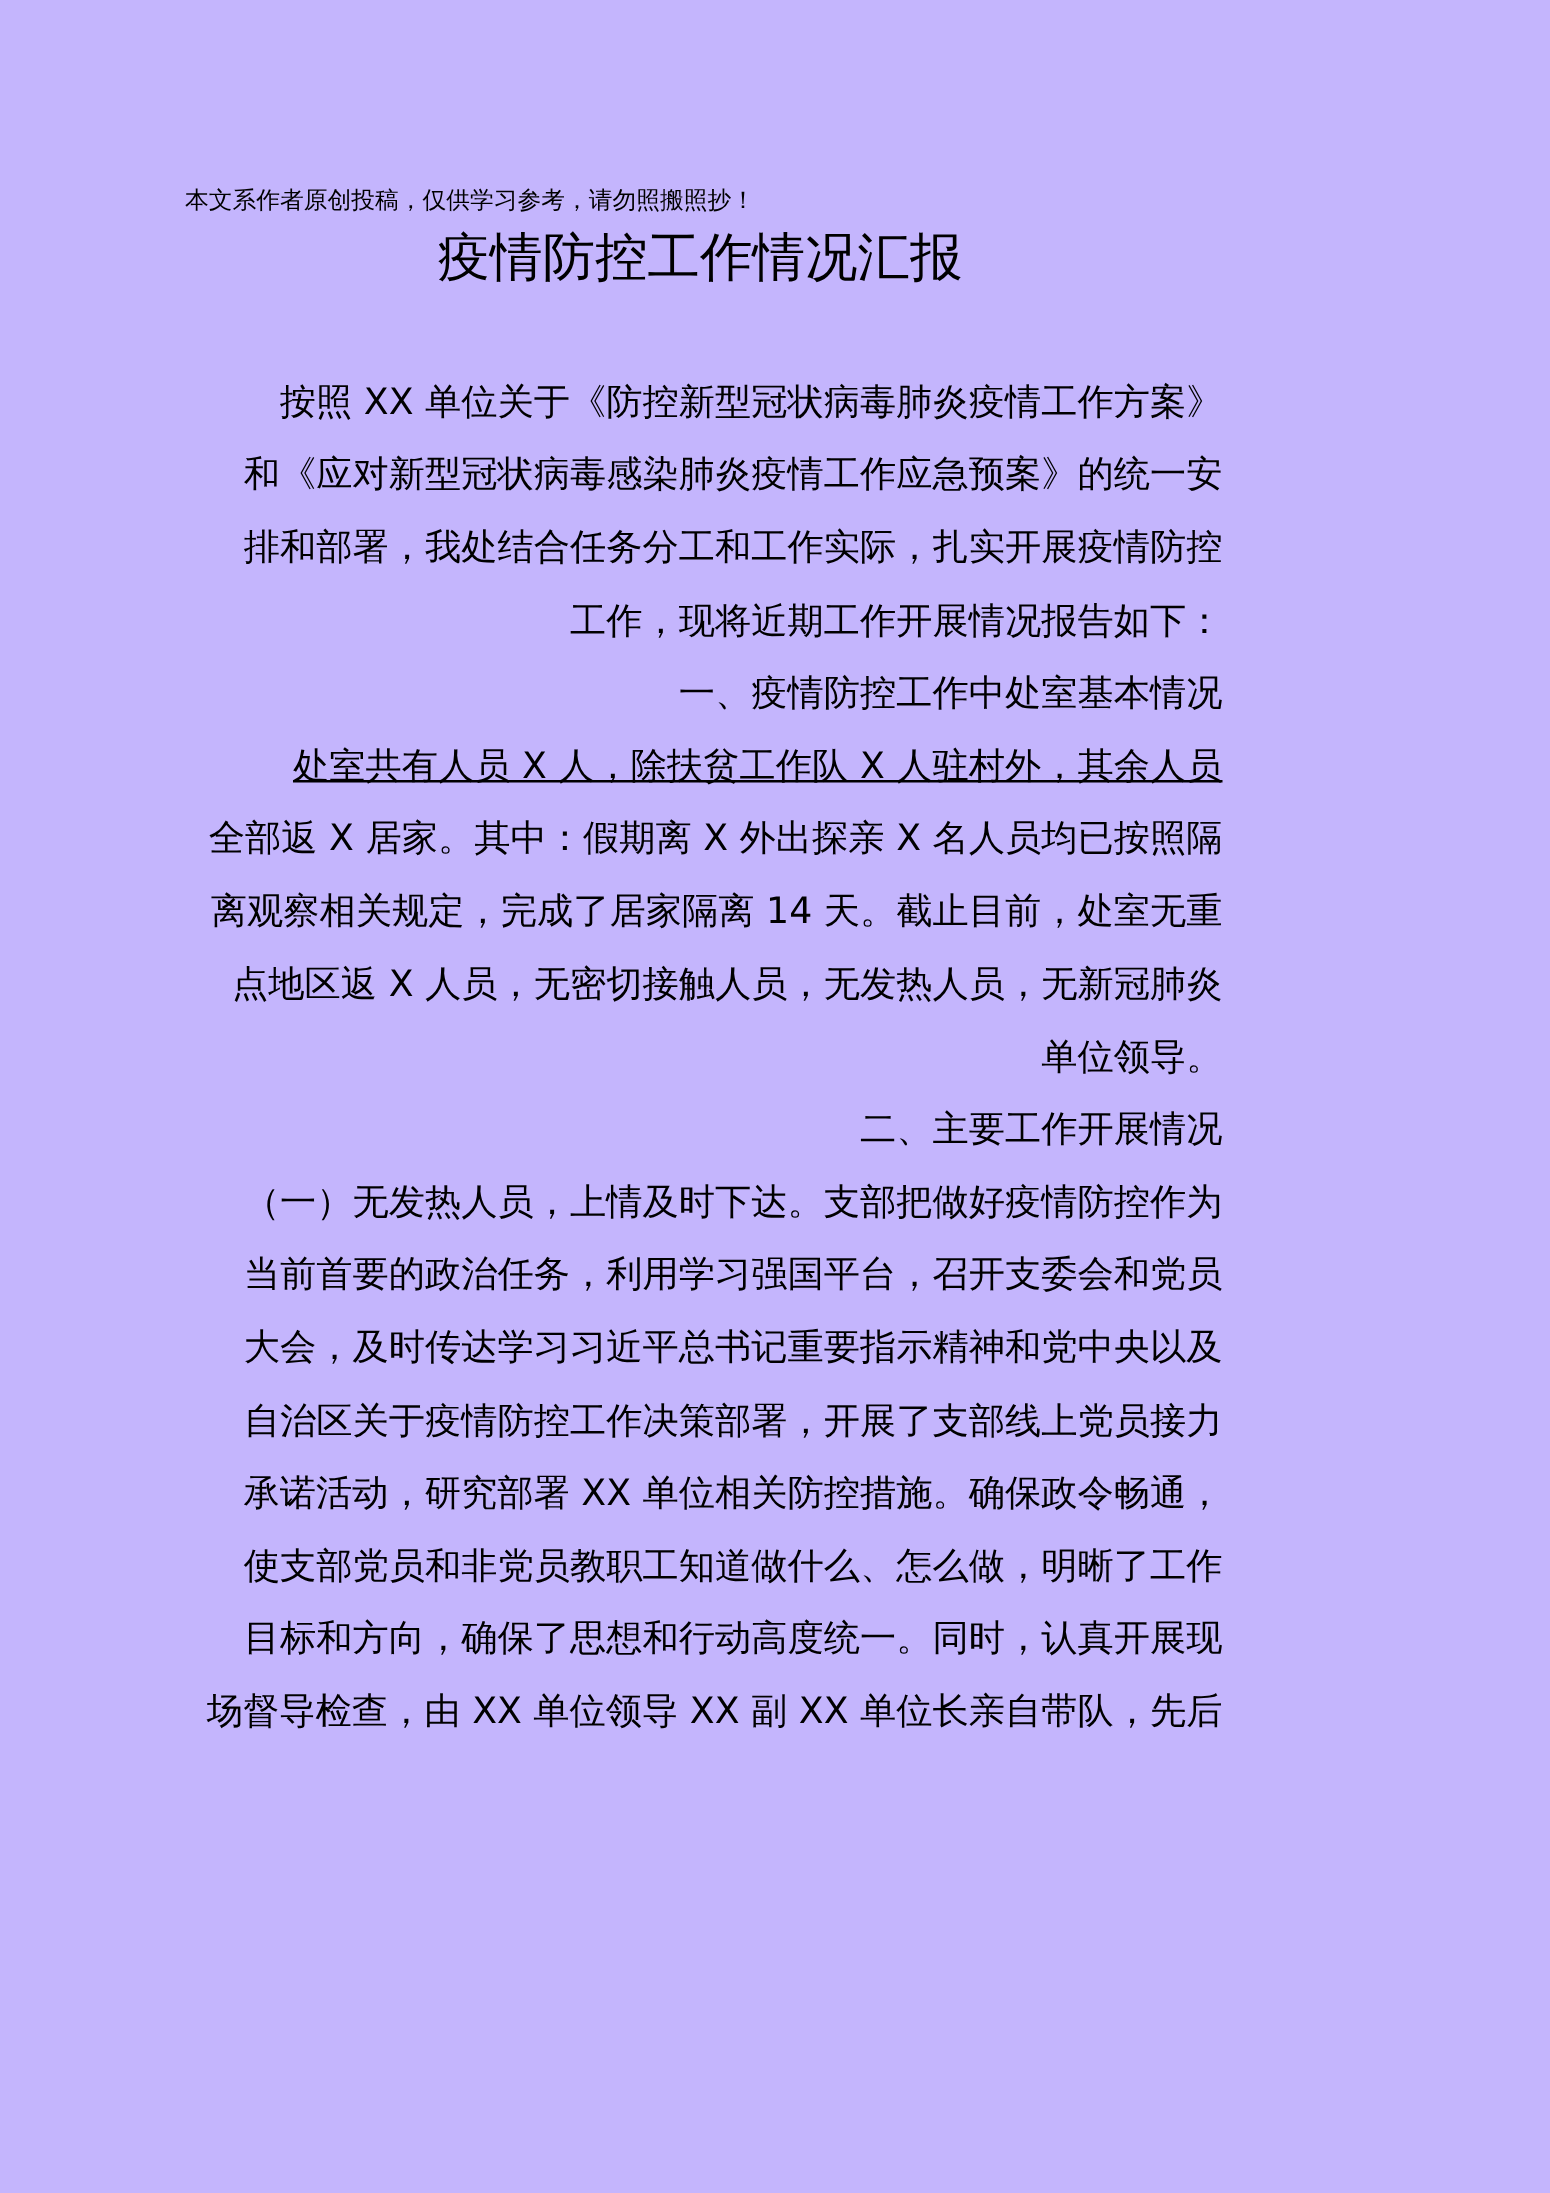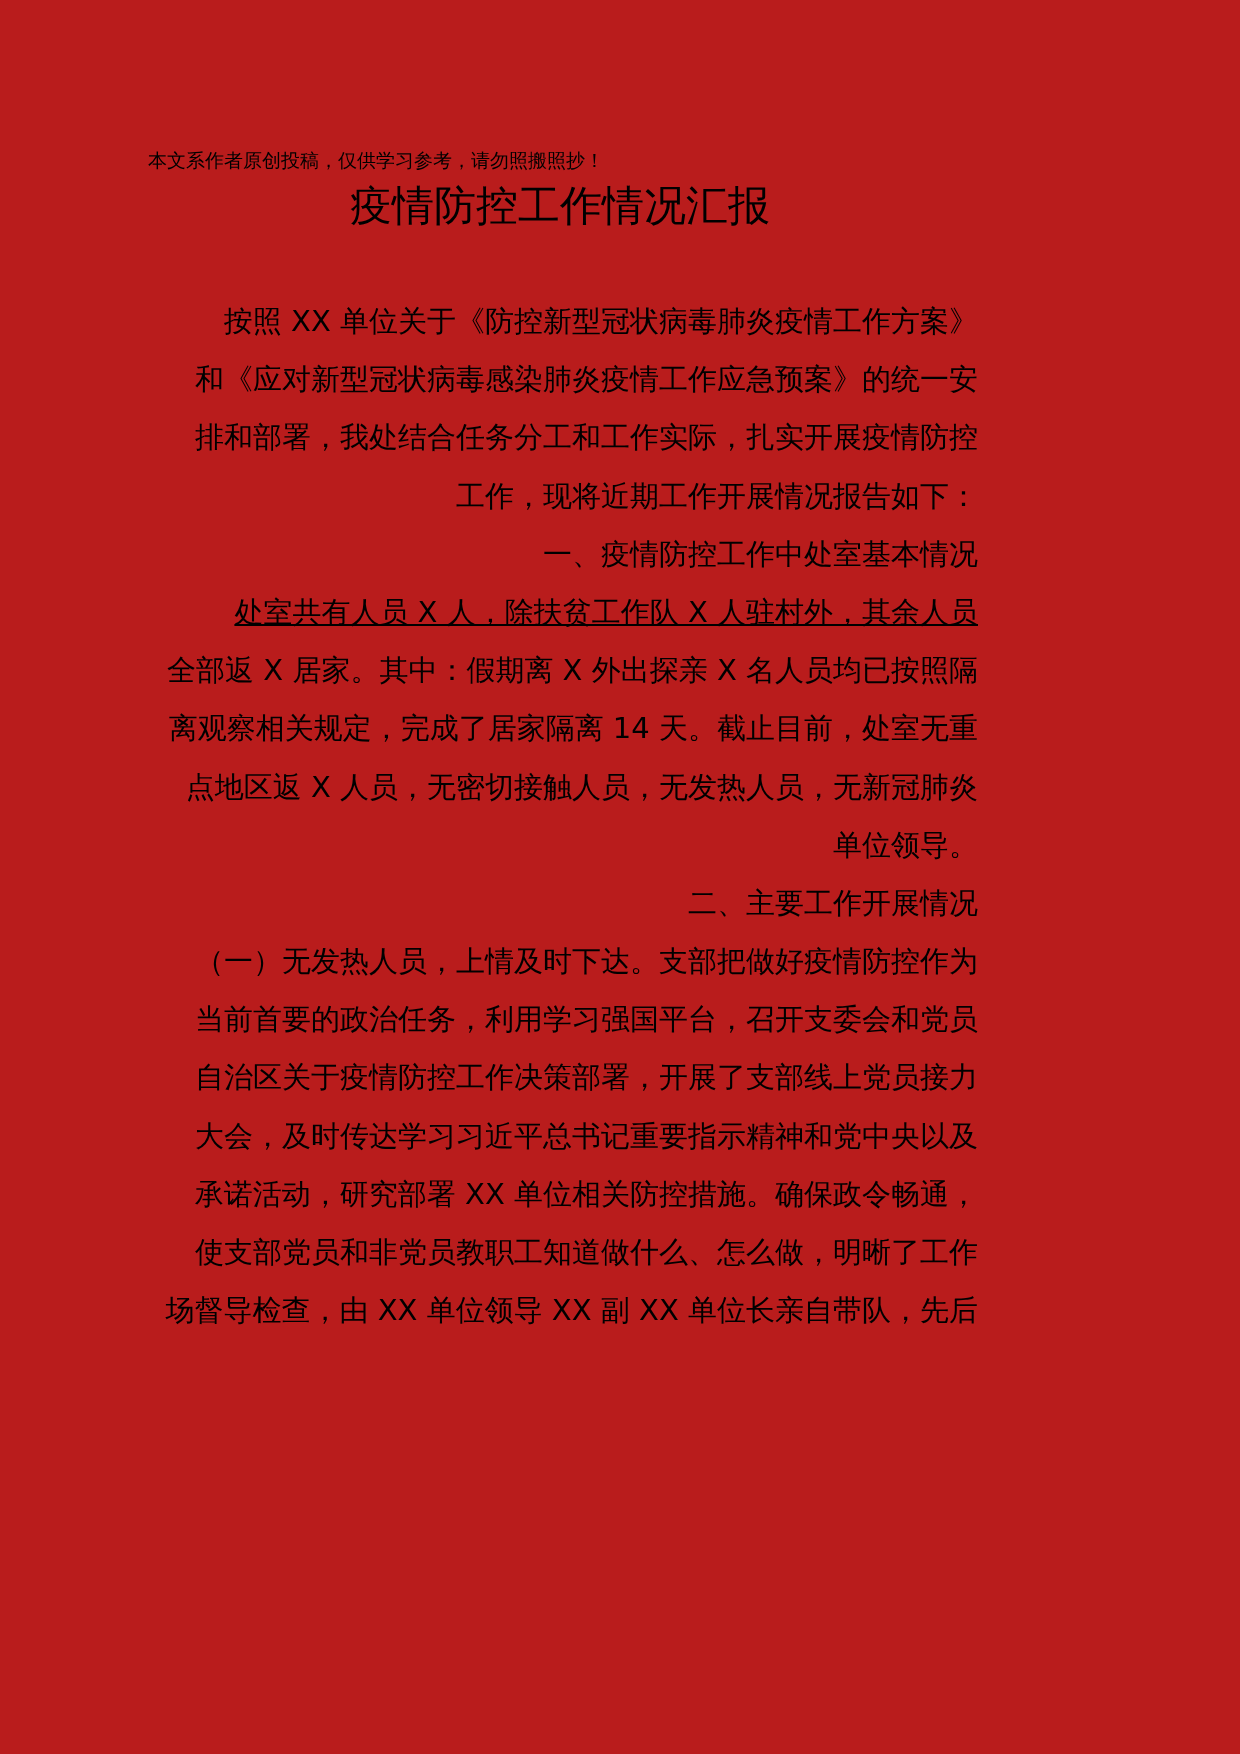"本文系作者原创投稿，仅供学习参考，请勿照搬照抄！" .page { background: #b91c1c -> #c4b5fd }
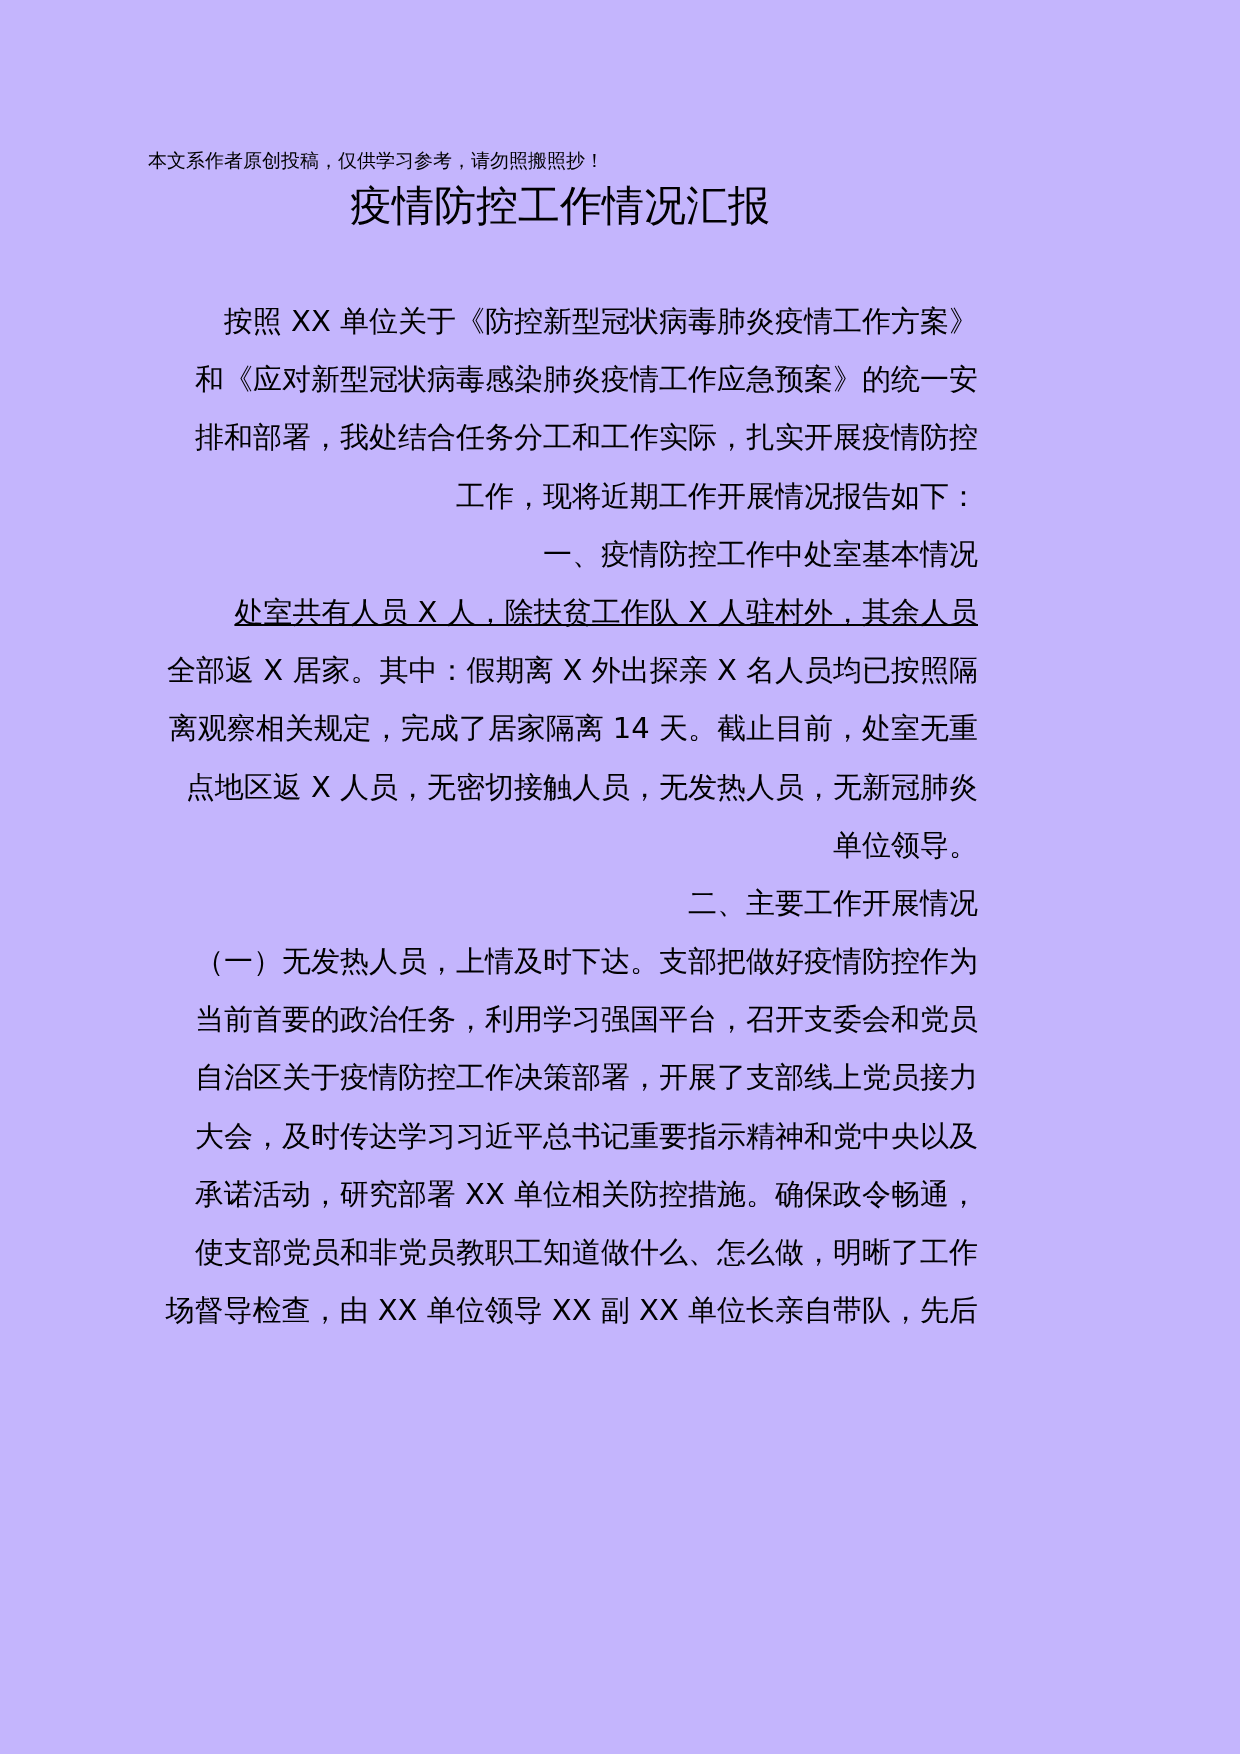"自治区关于疫情防控工作决策部署，开展了支部线上党员接力" span.line { order: before "大会，及时传达学习习近平总书记重要指示精神和党中央以及" -> after "大会，及时传达学习习近平总书记重要指示精神和党中央以及" }
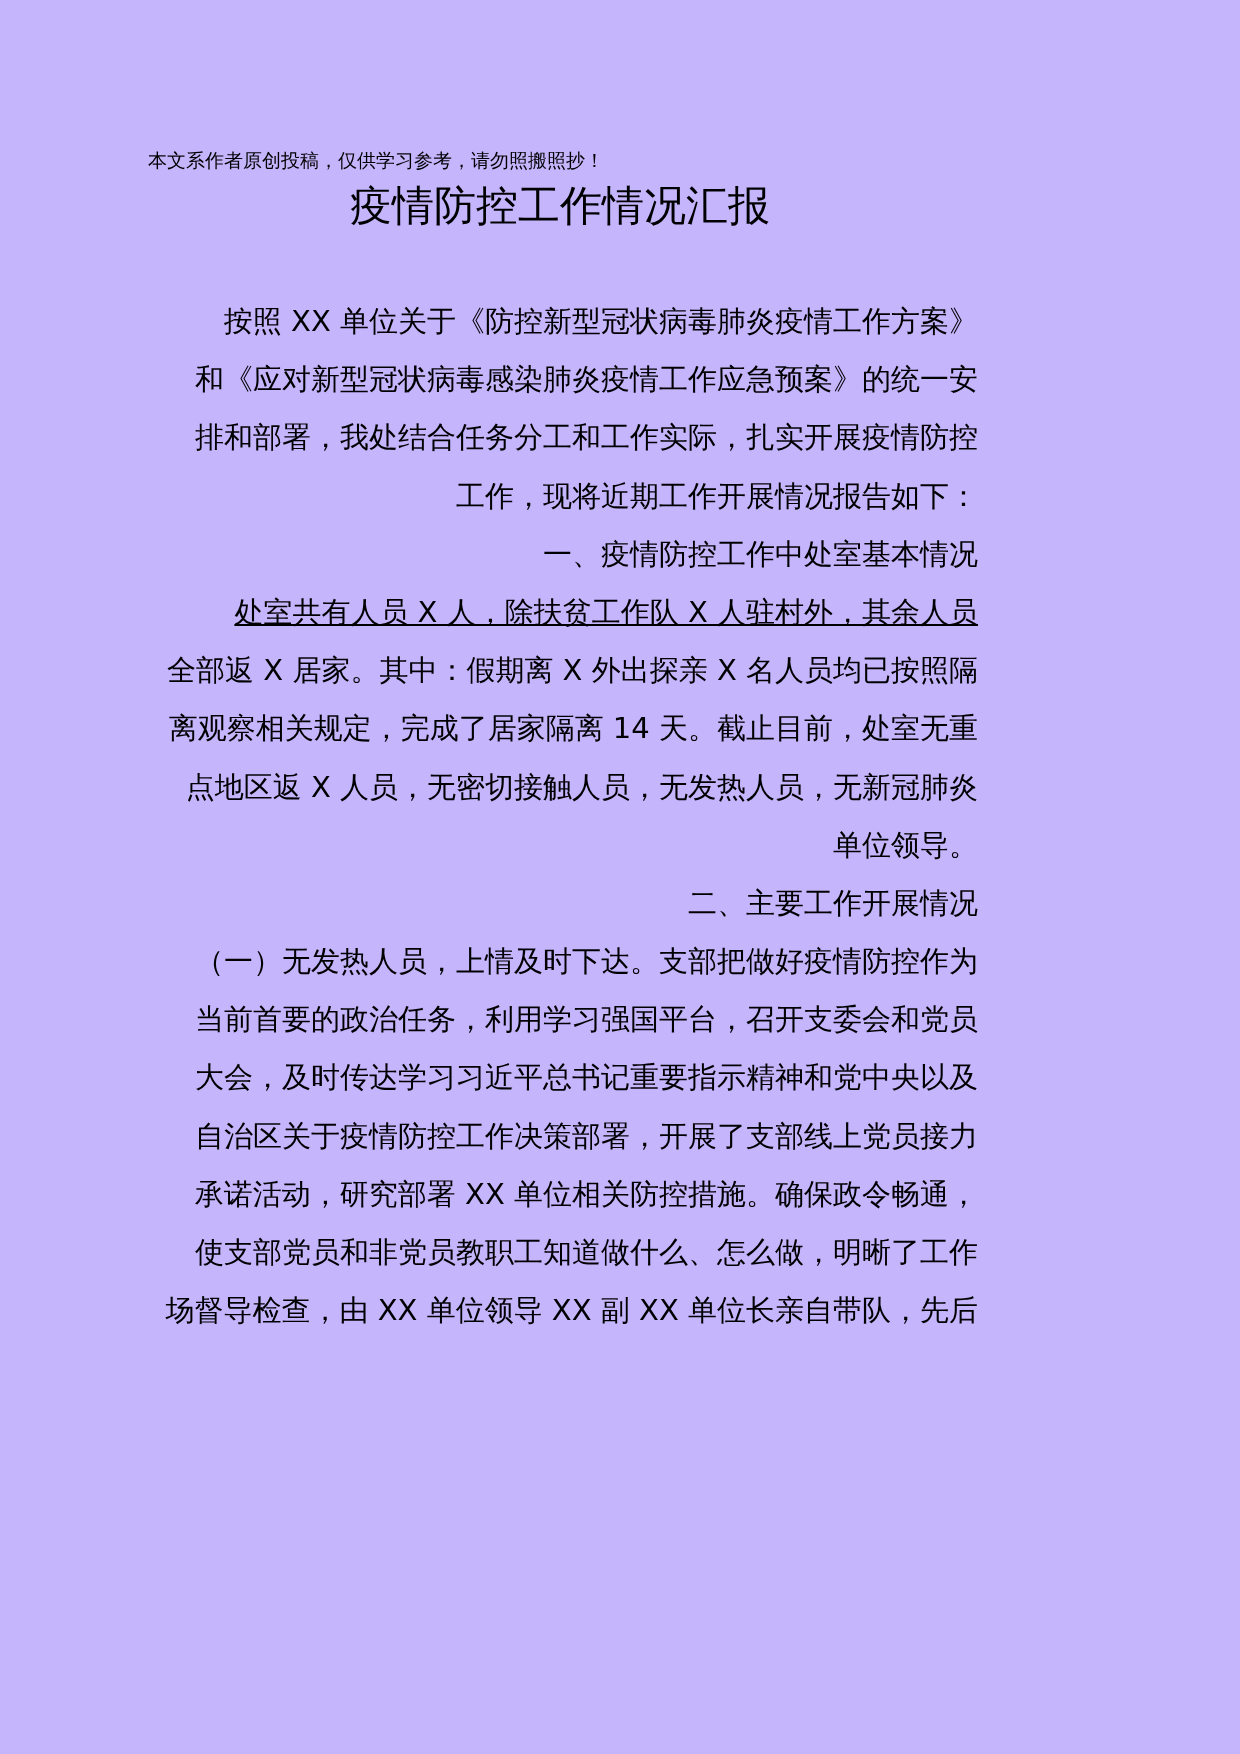"目标和方向，确保了思想和行动高度统一。同时，认真开展现" span.line { html: none -> <span>目标和方向，确保了思想和行动高度统一。同时，认真开展现</span> }
